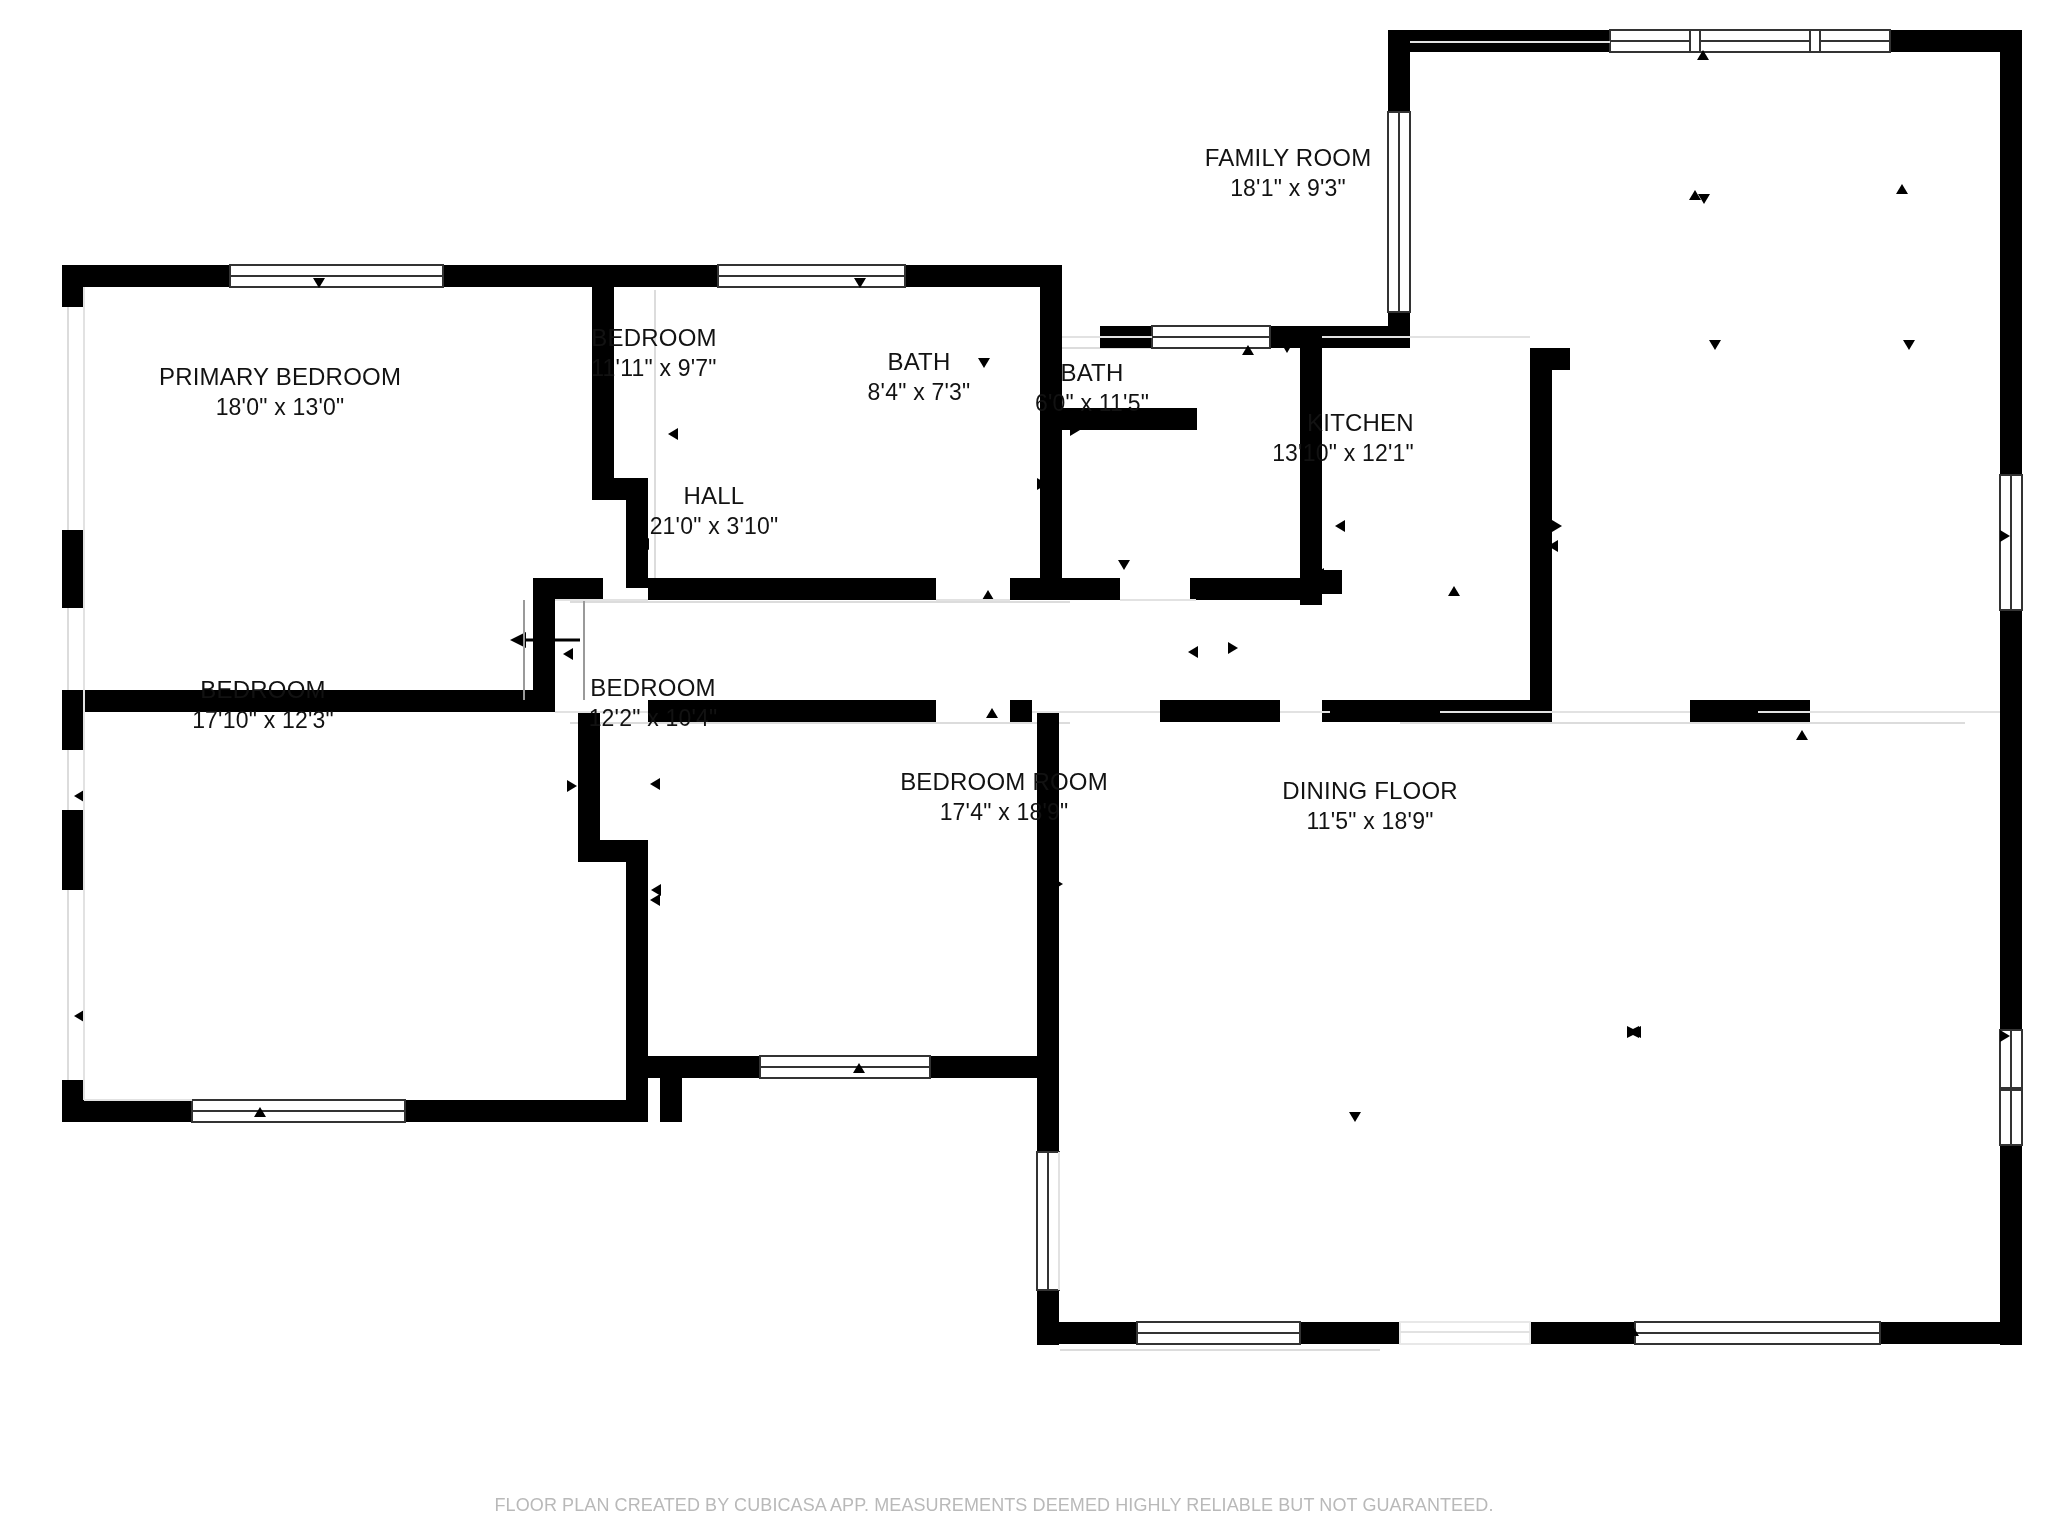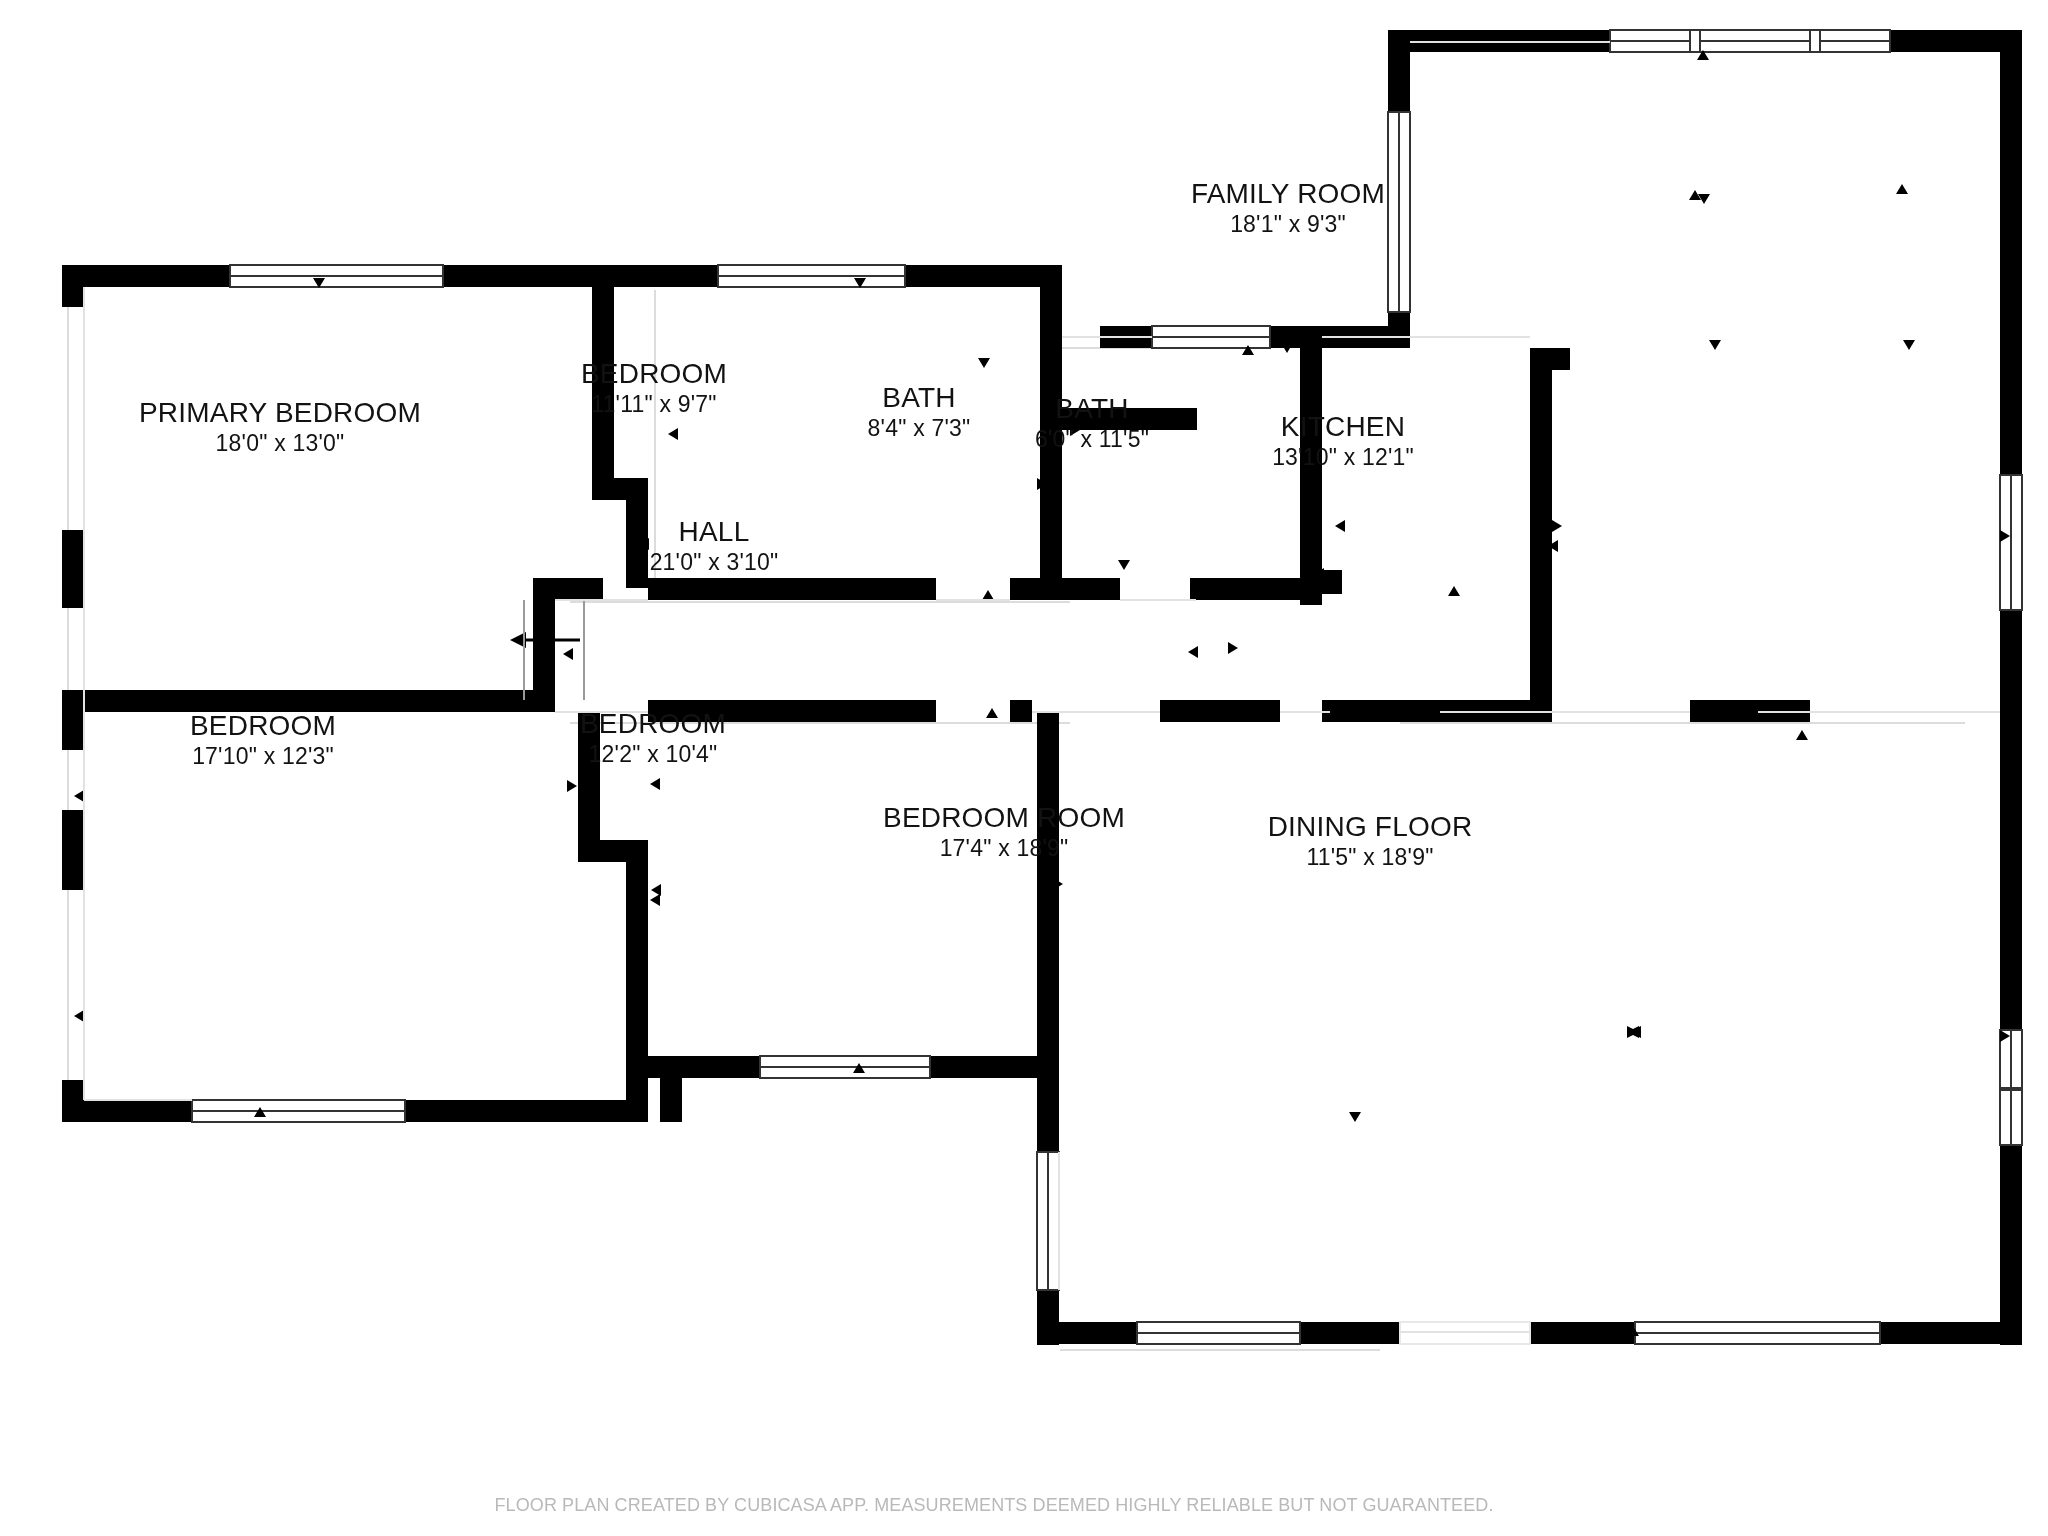"FAMILY ROOM" .room-label .rl-name { font-size: 28px -> 24px; margin-top: 36px -> none }
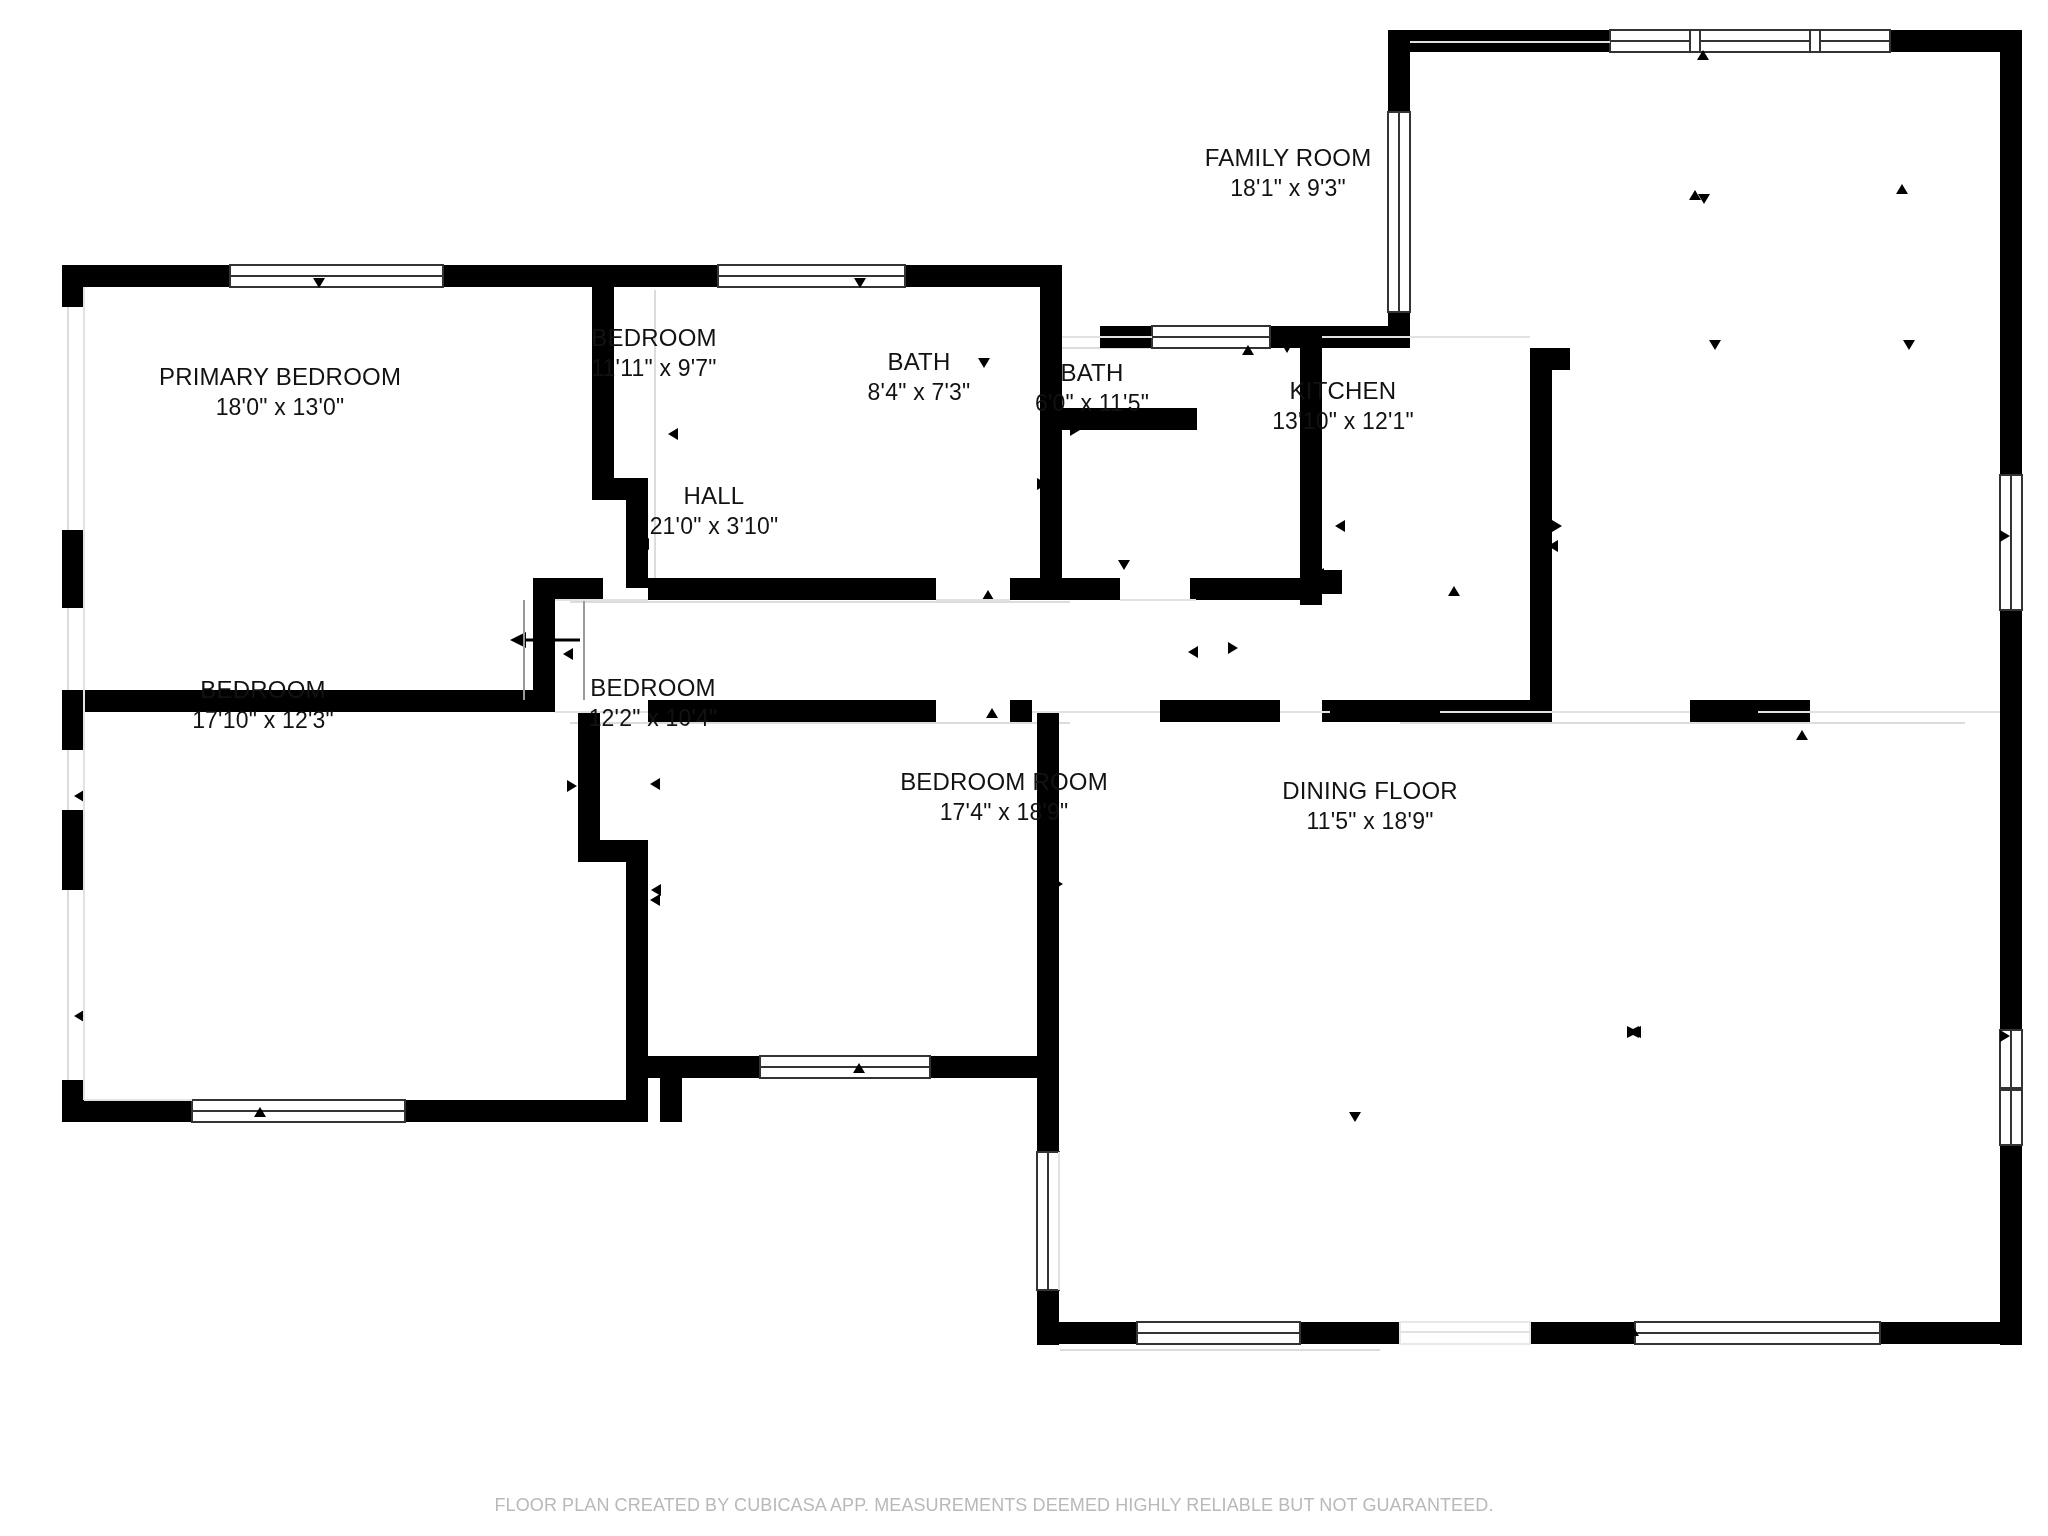"KITCHEN" div.room-label { text-align: none -> right; top: 376px -> 408px }
